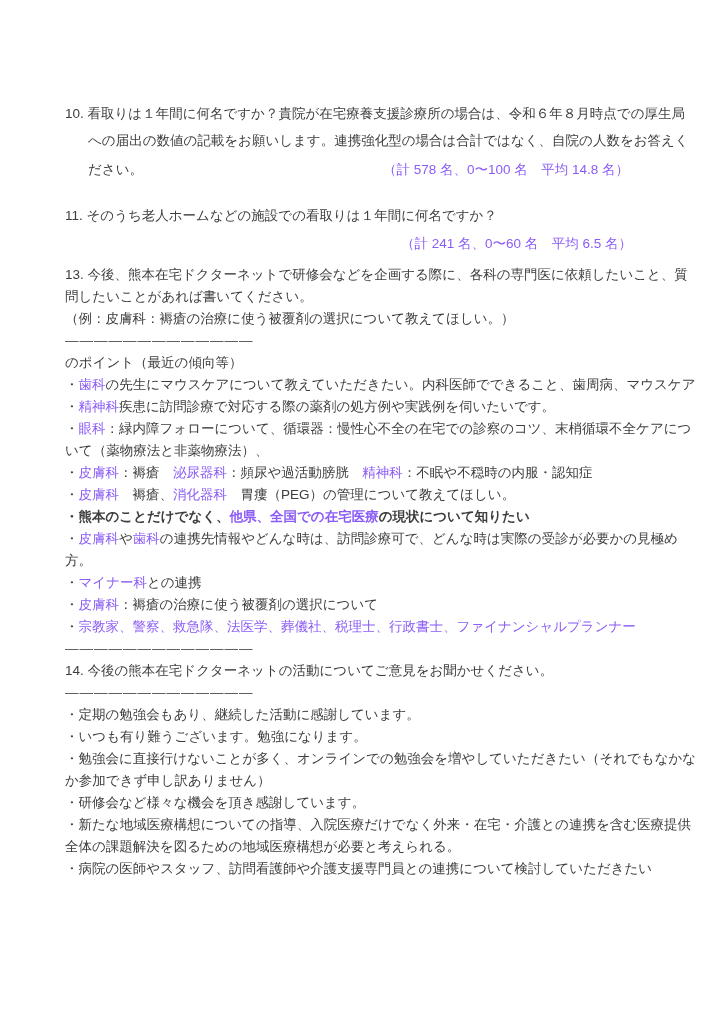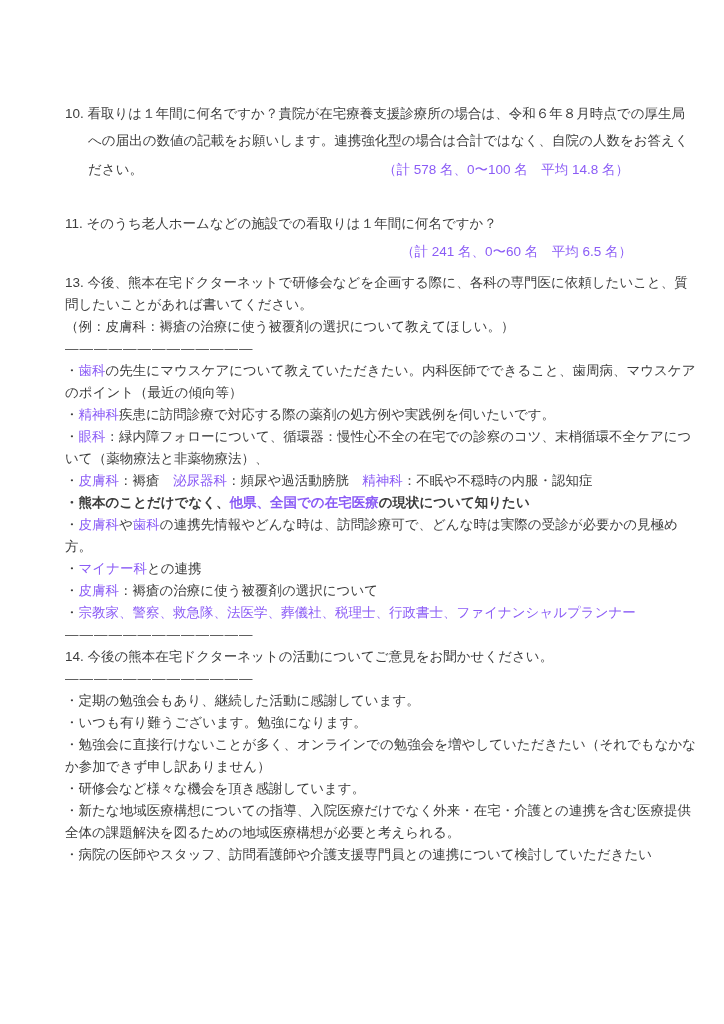"11. そのうち老人ホームなどの施設での看取りは１年間に何名ですか？" div.para { margin-top: 26px -> 18px }
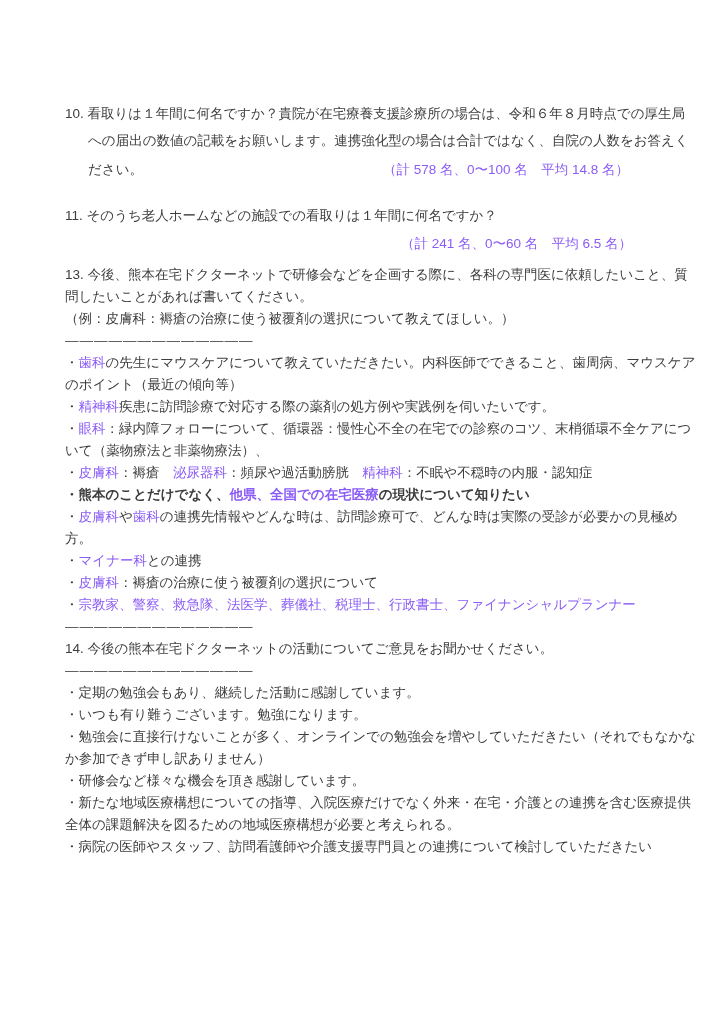"・歯科の先生にマウスケアについて教えていただきたい。内科医師でできること、歯周病" div.line { order: before "のポイント（最近の傾向等）" -> after "のポイント（最近の傾向等）" }
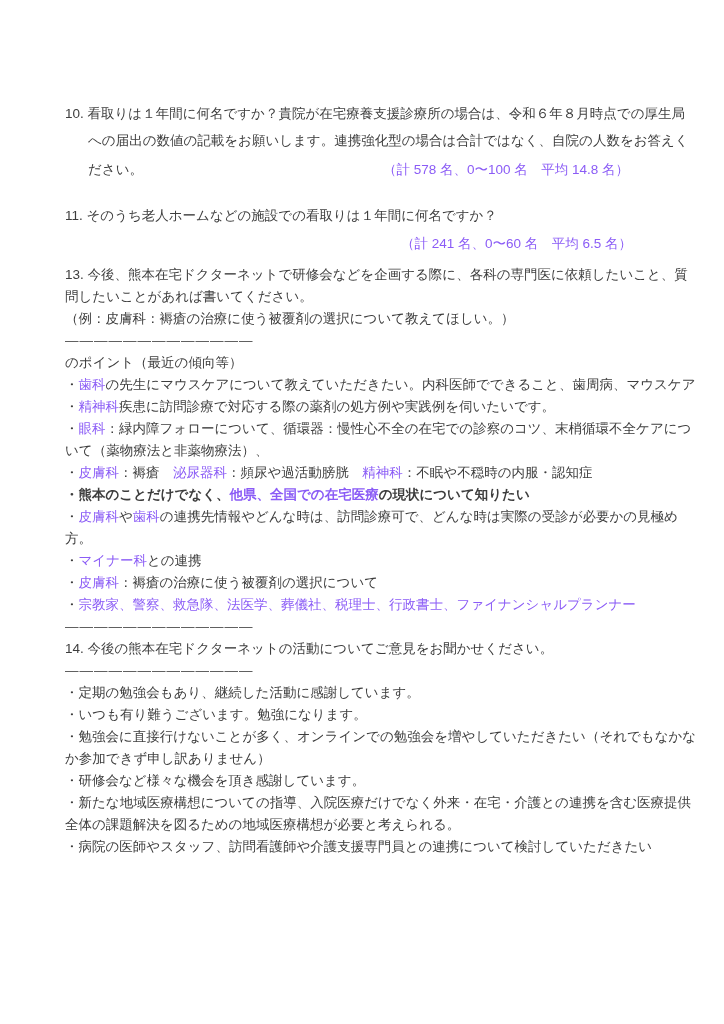"・皮膚科 褥瘡、消化器科 胃瘻（PEG）の管理について教えてほしい。" div.para { html: none -> <div> <div><span>・</span><span>皮膚科</span><span> 褥瘡、</span><span>消化器科</span><span> 胃瘻（PEG）の管理について教えてほしい。</span></div> </div> }
